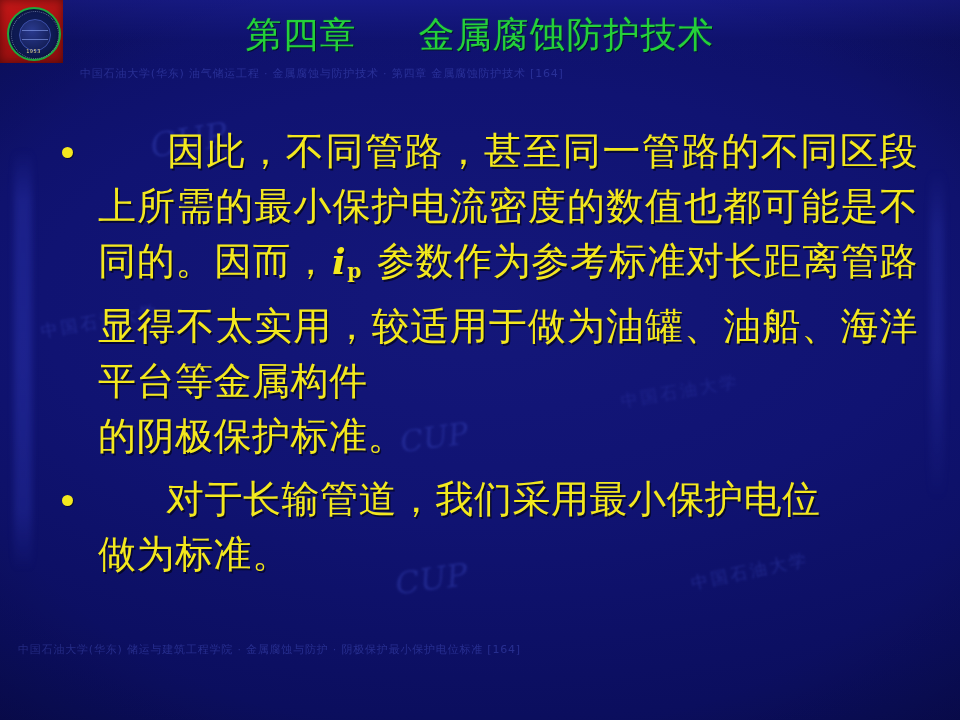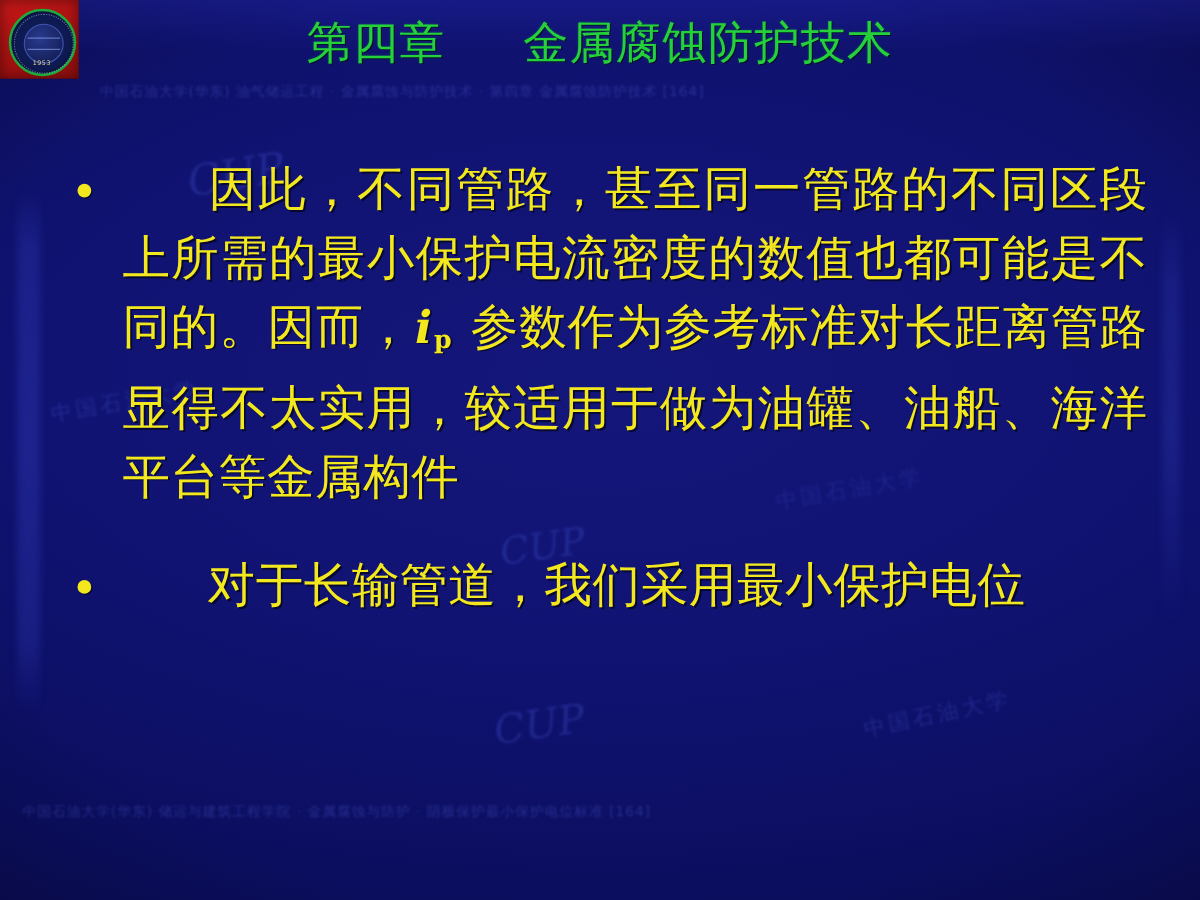"的阴极保护标准。" div.last-line { html: none -> <div>的阴极保护标准。</div> }
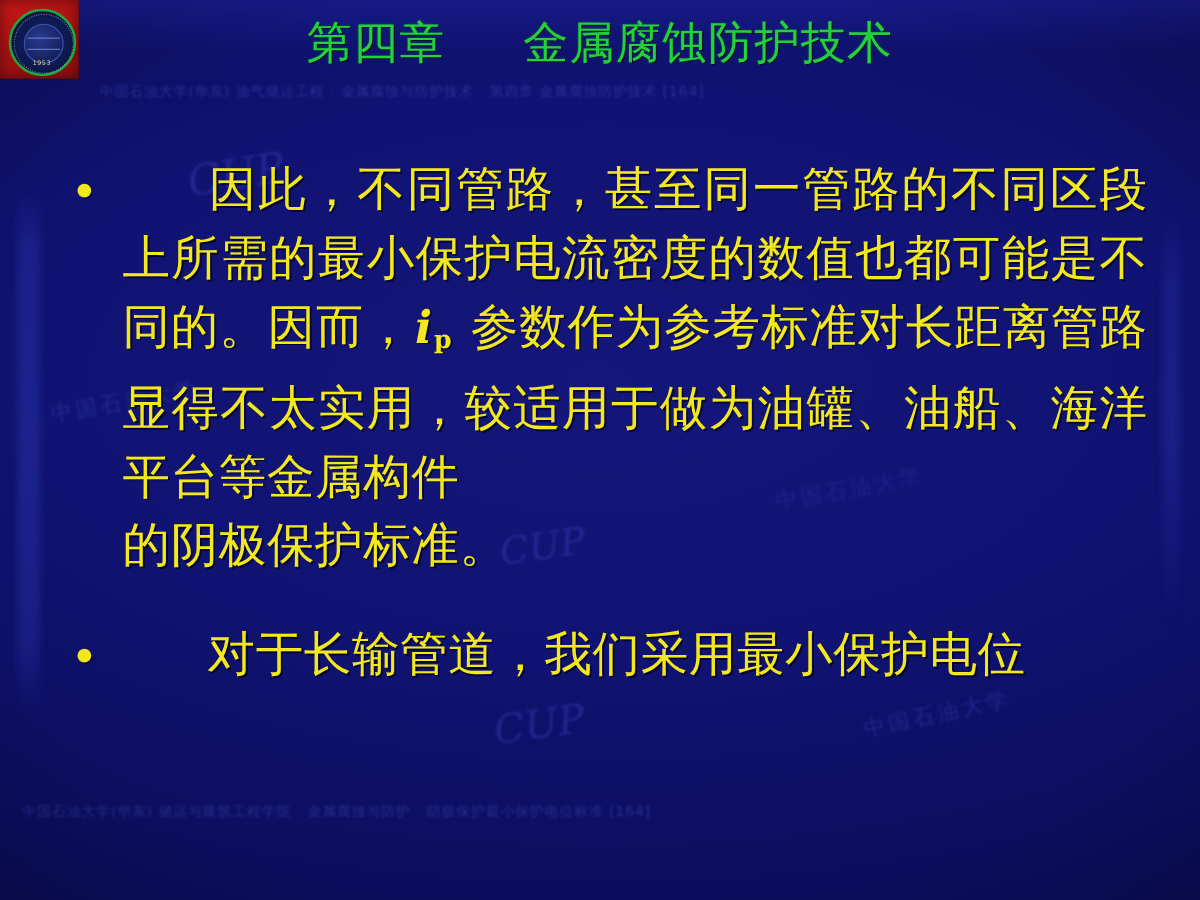"对于长输管道，我们采用最小保护电位" .para + .para { margin-top: 32px -> 8px }
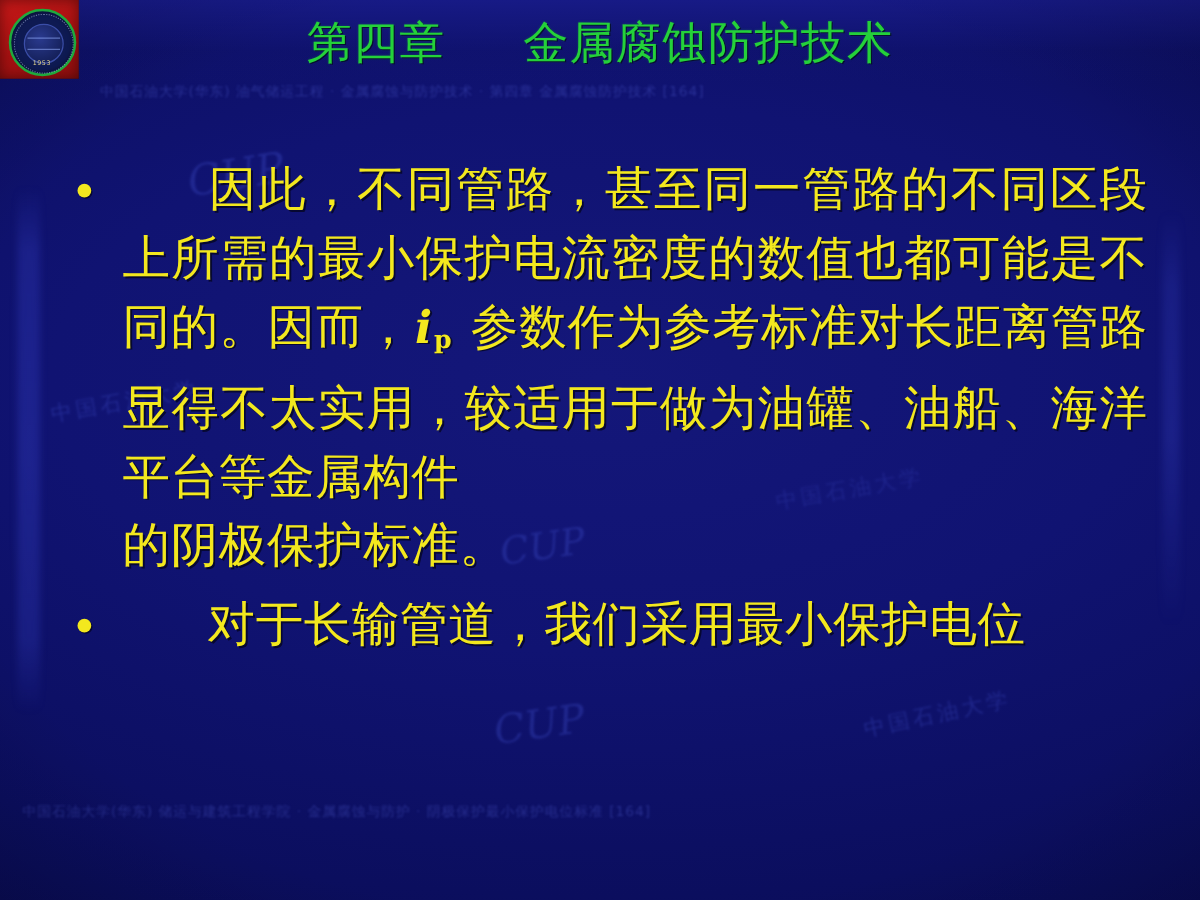"做为标准。" div.last-line { html: none -> <div>做为标准。</div> }
